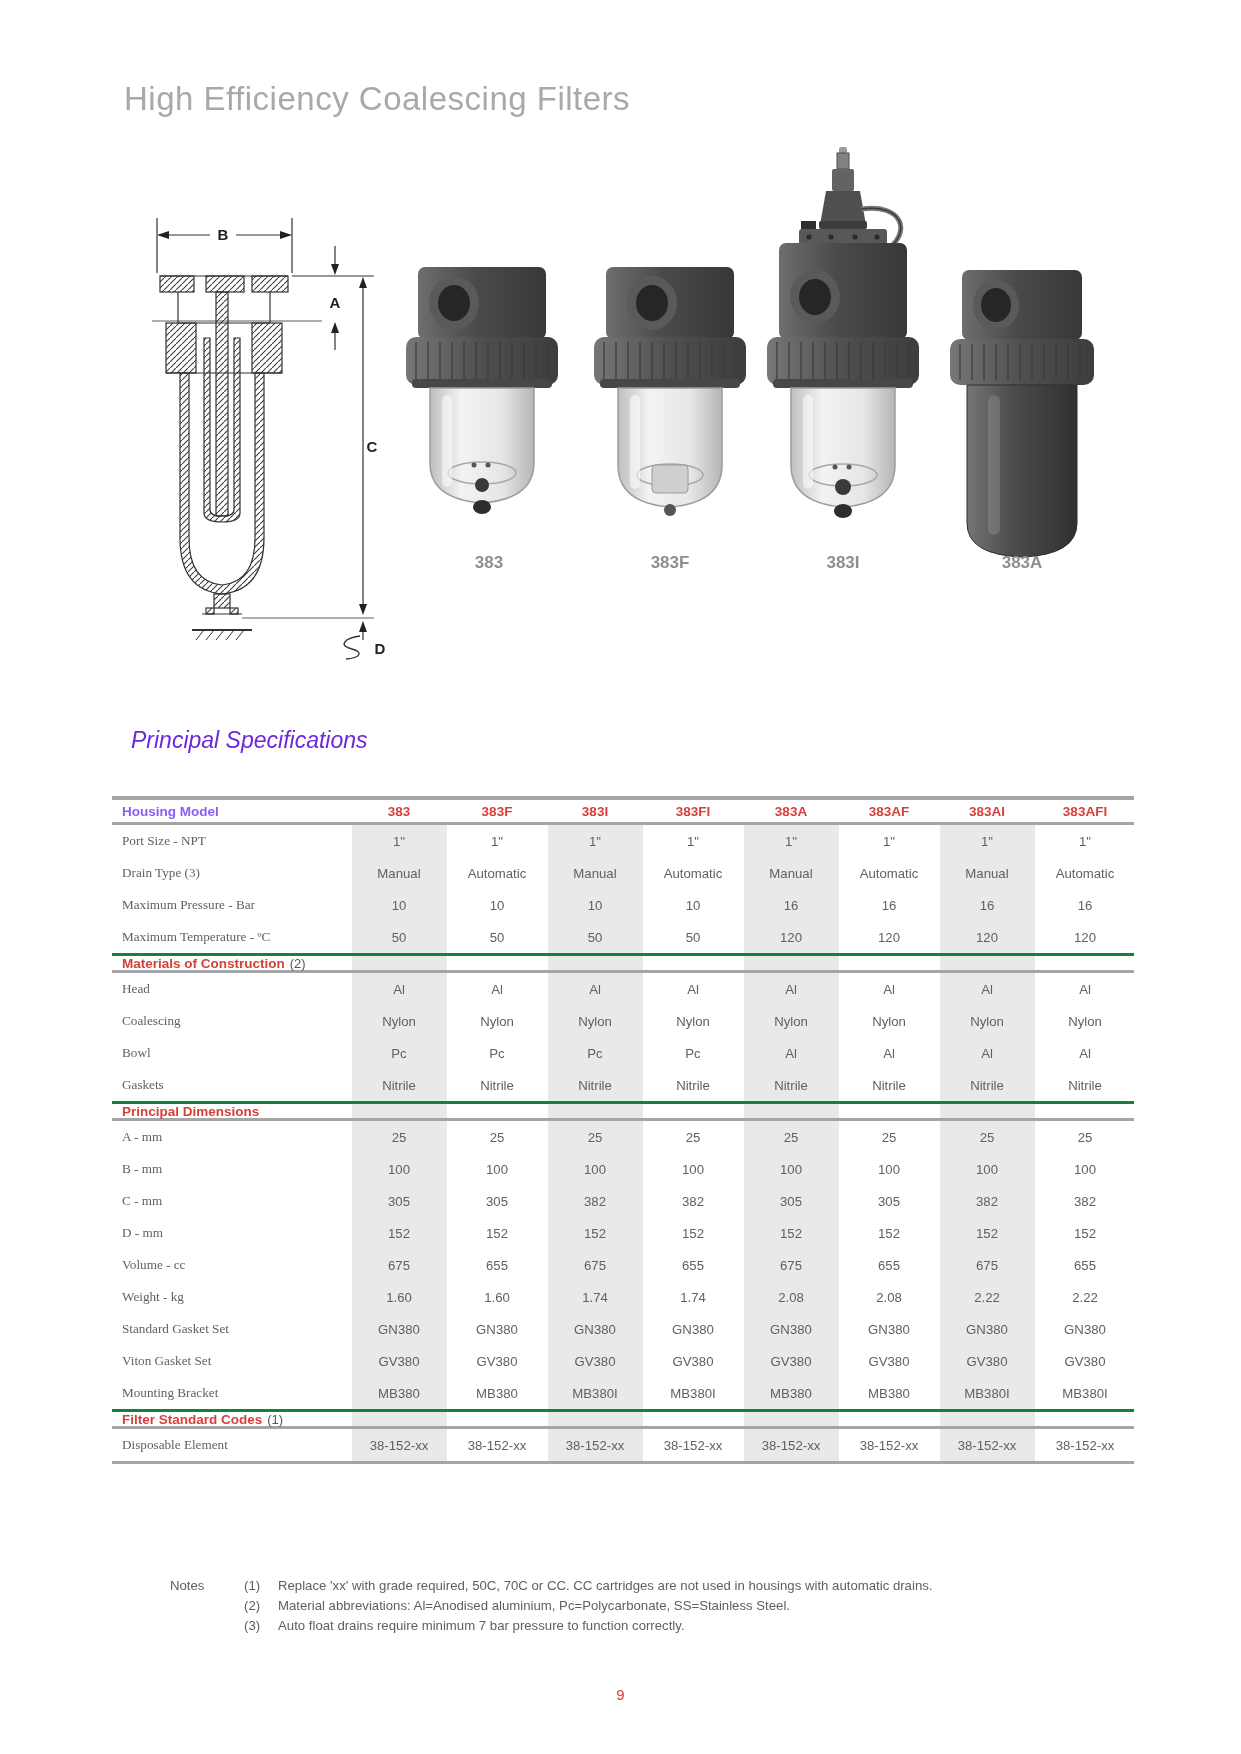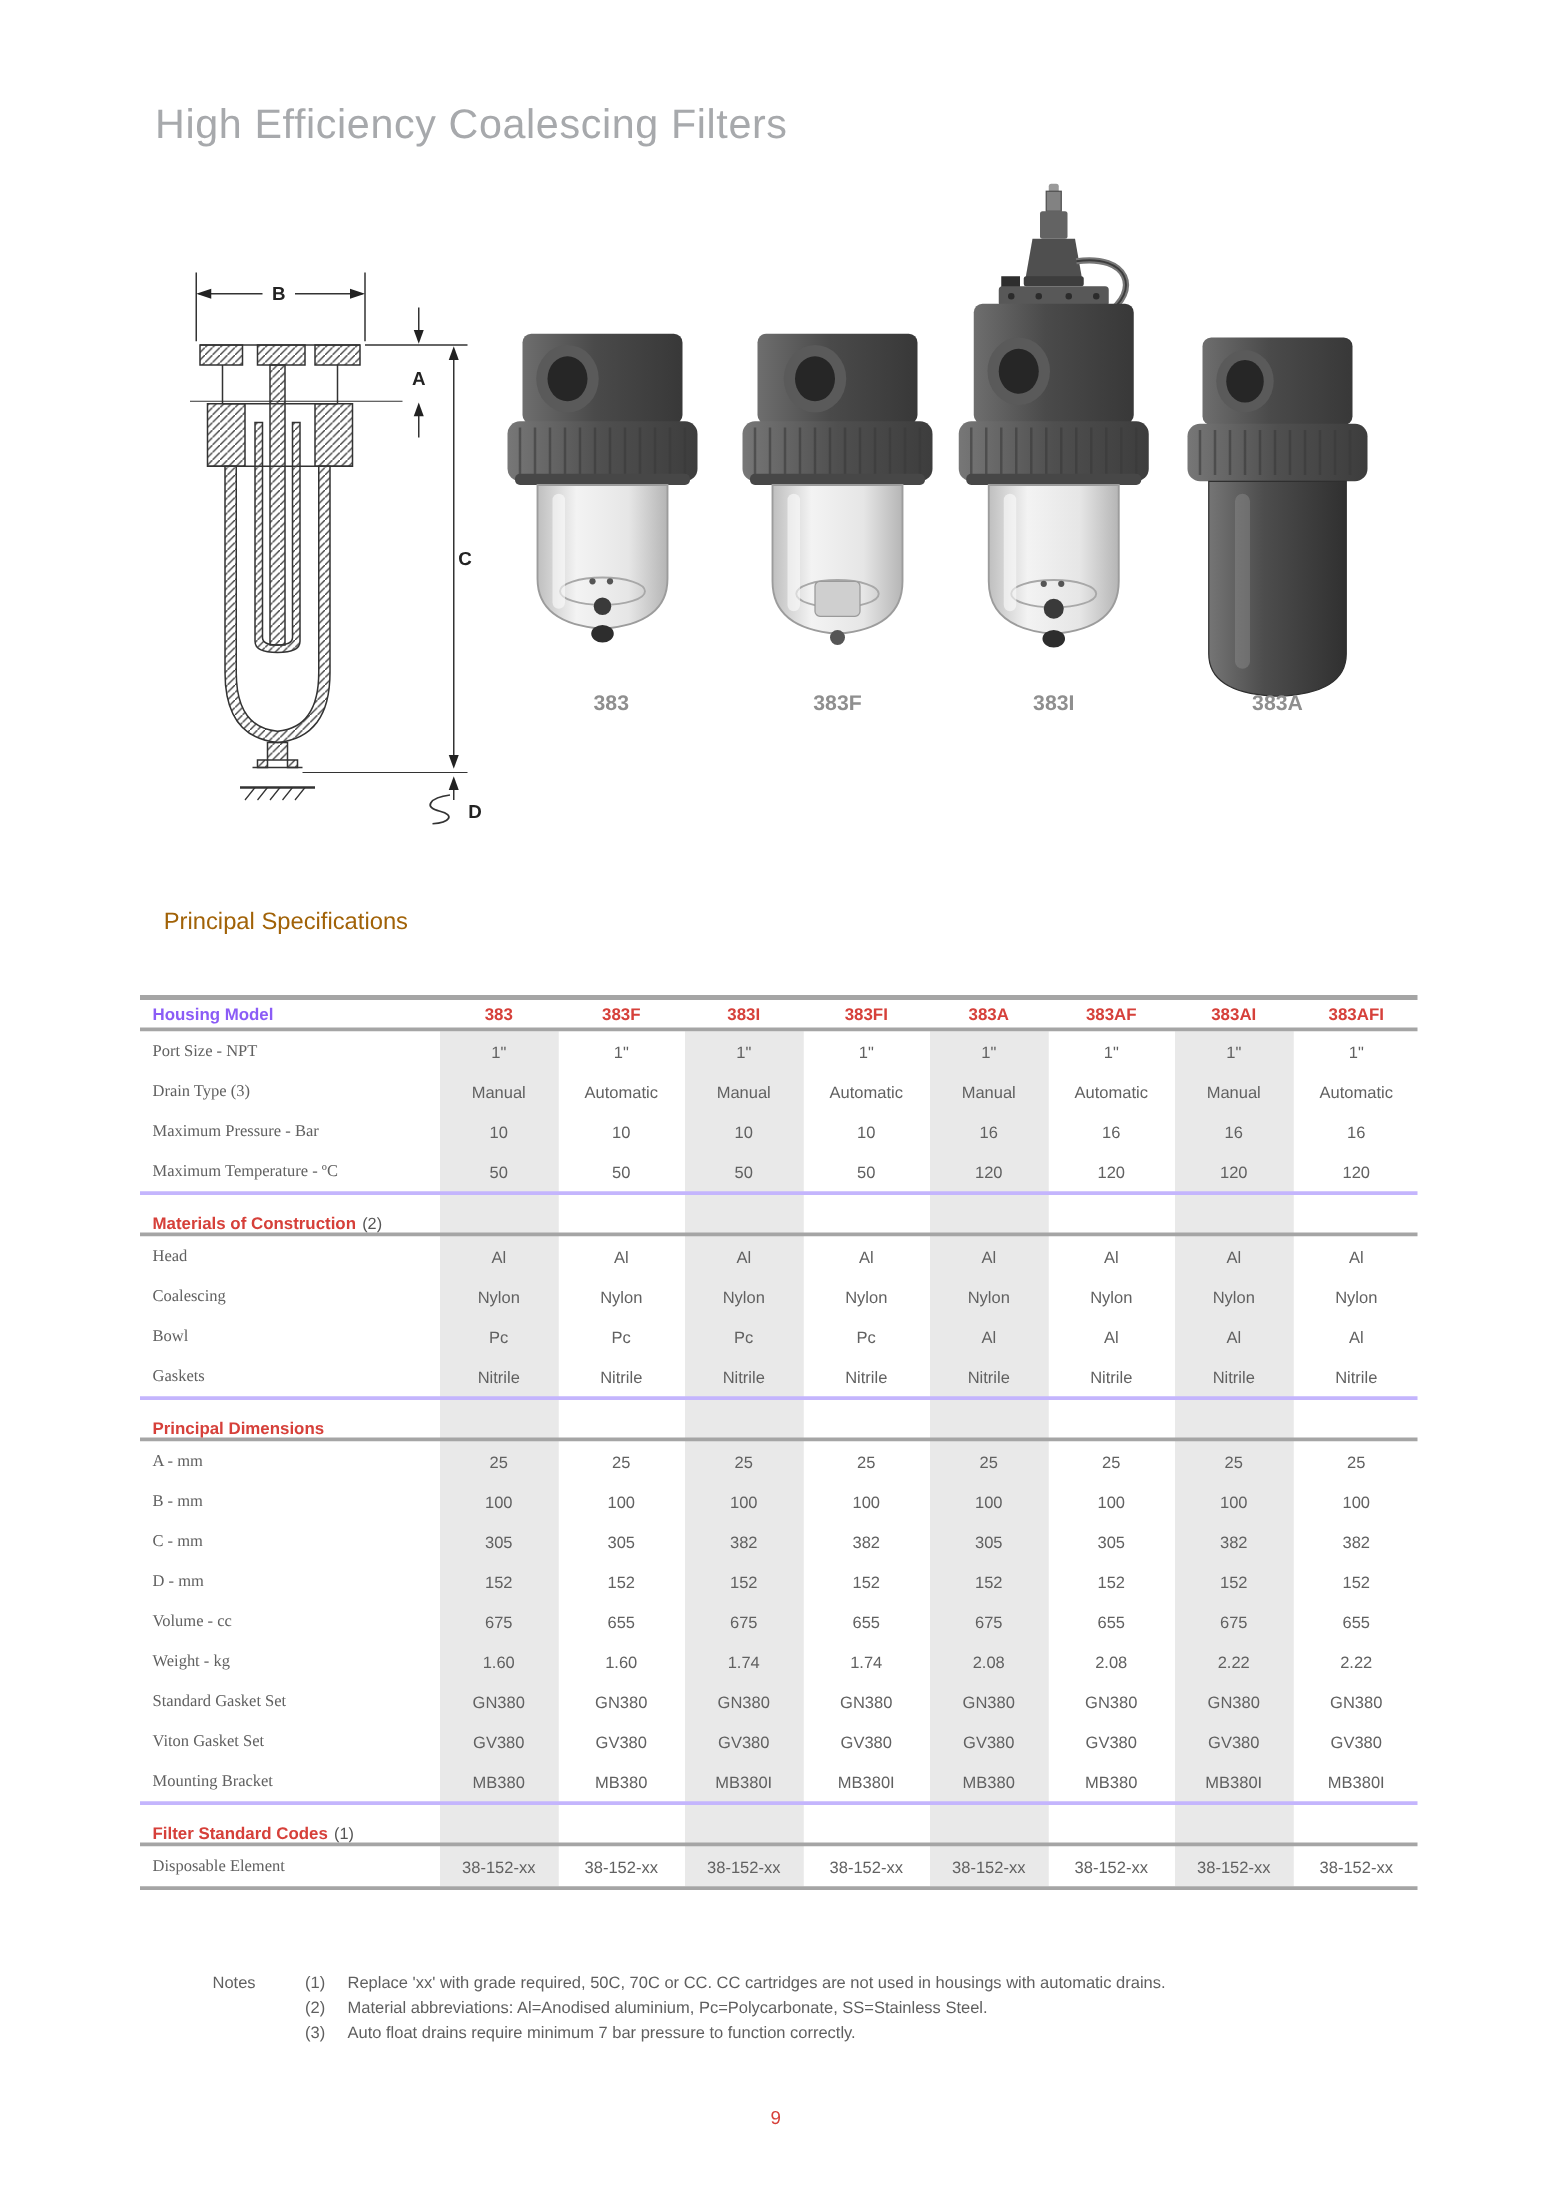"Principal Specifications" .spec-heading { color: #a16207 -> #6d28d9; font-size: 19px -> 23px; font-style: none -> italic }
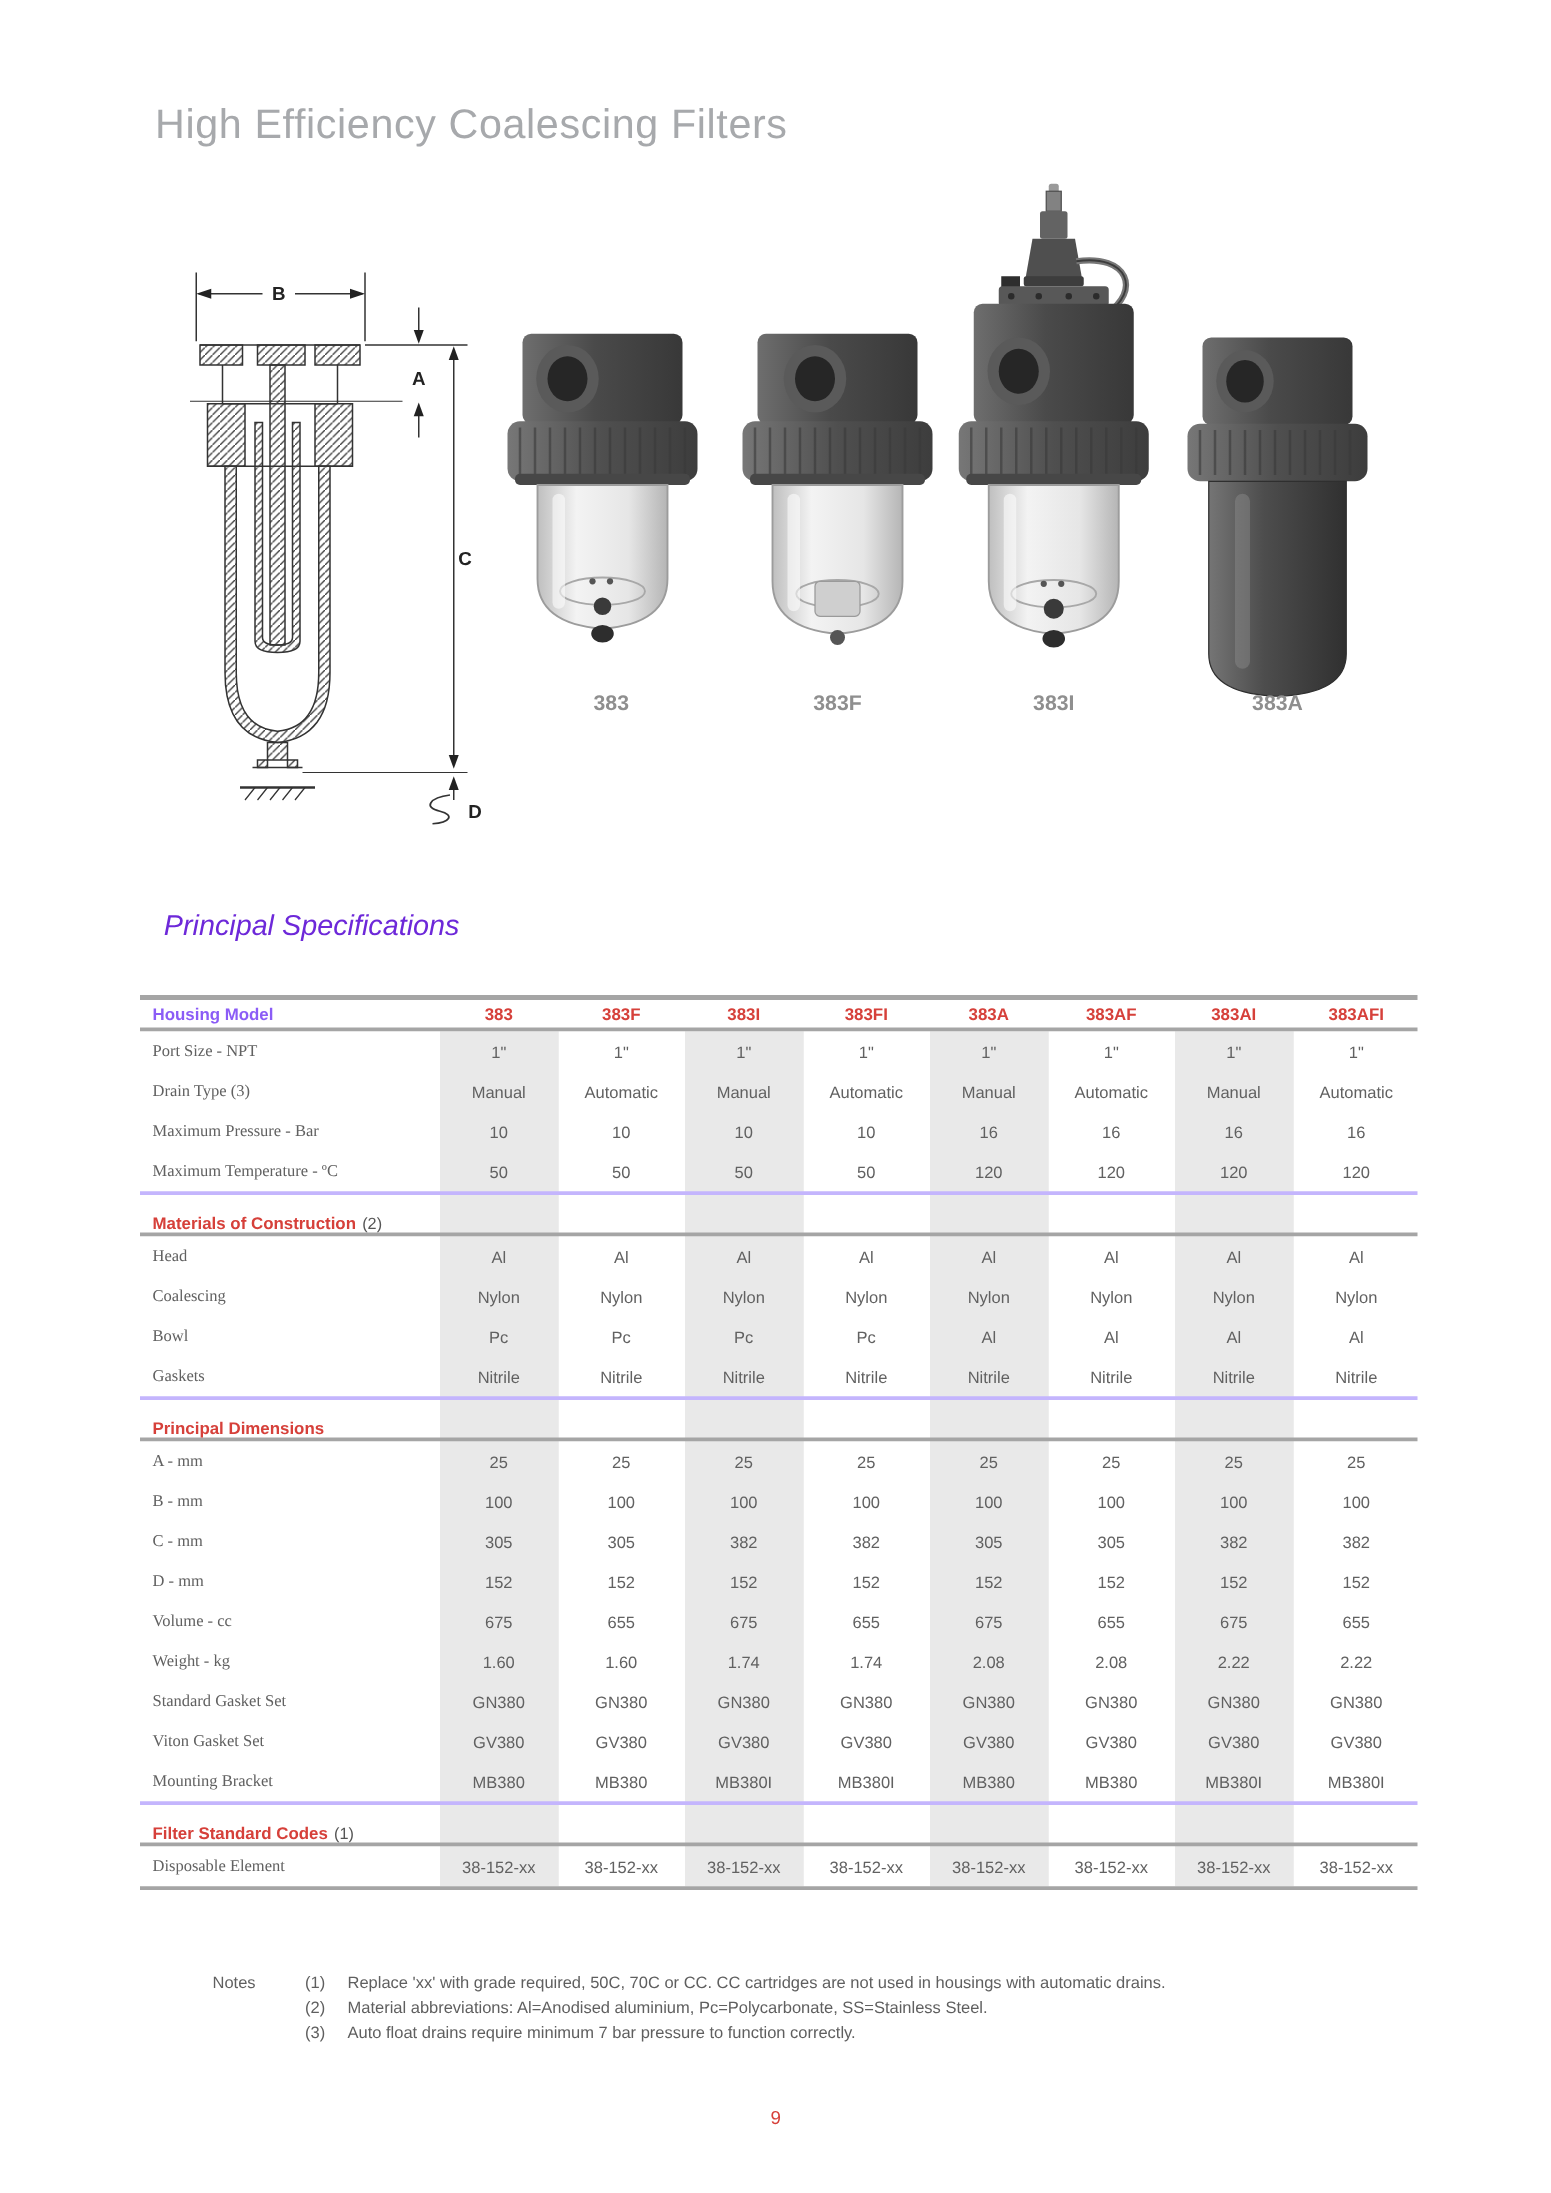"Materials of Construction" .tsection { align-items: flex-end -> flex-start; border-top: 3px solid #c4b5fd -> 3px solid #15803d; height: 36px -> 20px }
